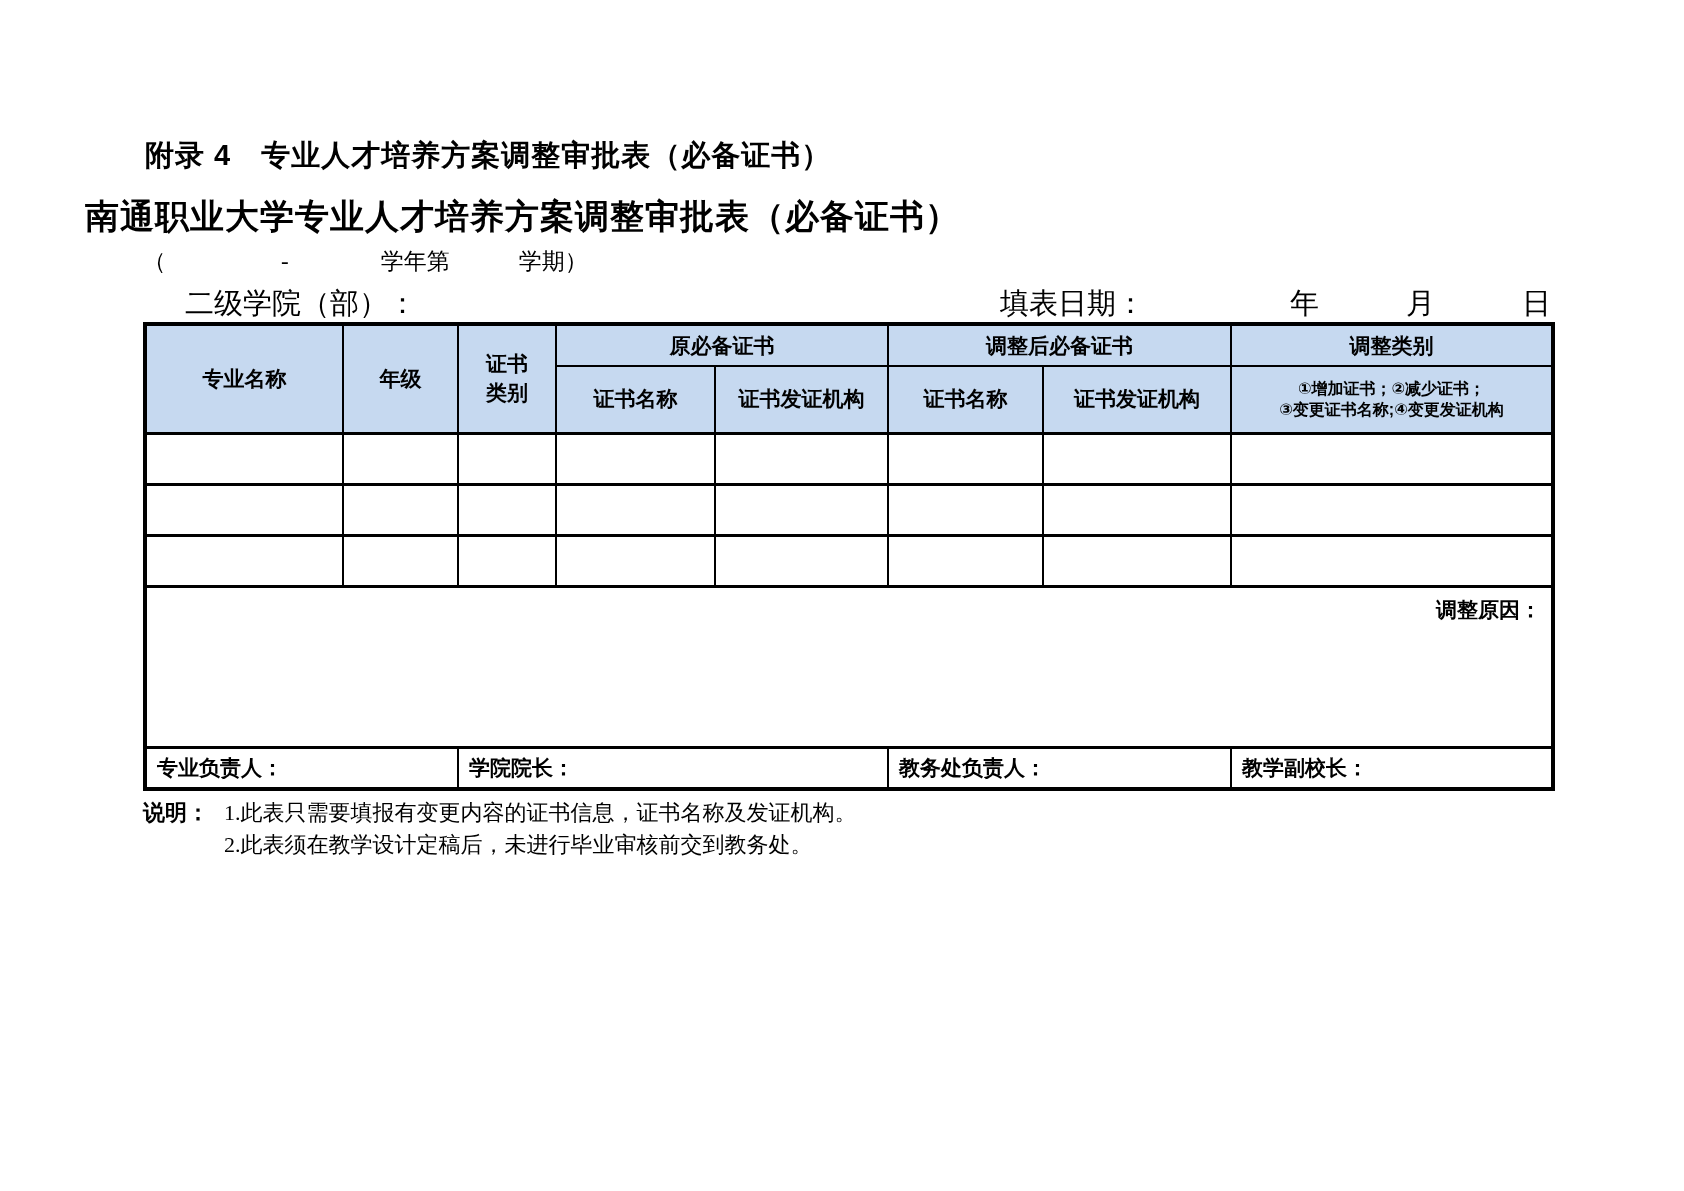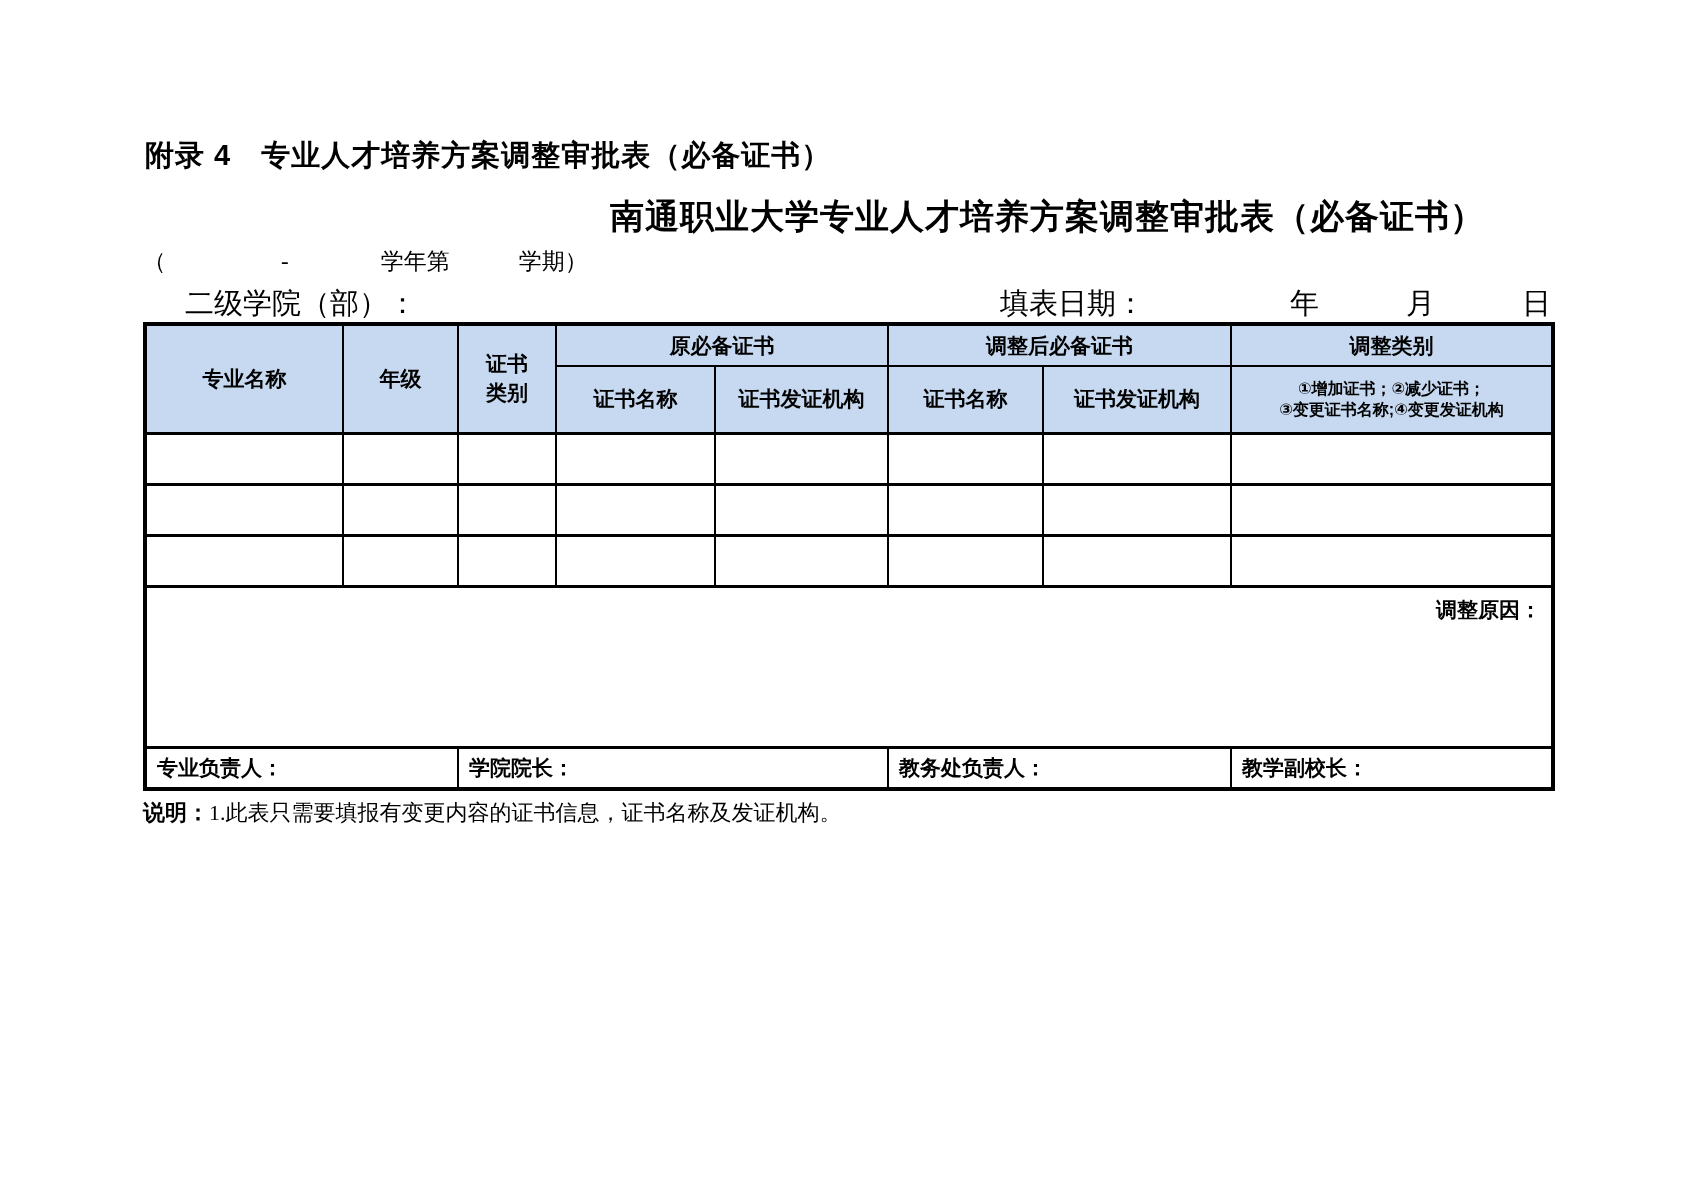"南通职业大学专业人才培养方案调整审批表（必备证书）" .main-title { text-align: right -> left }
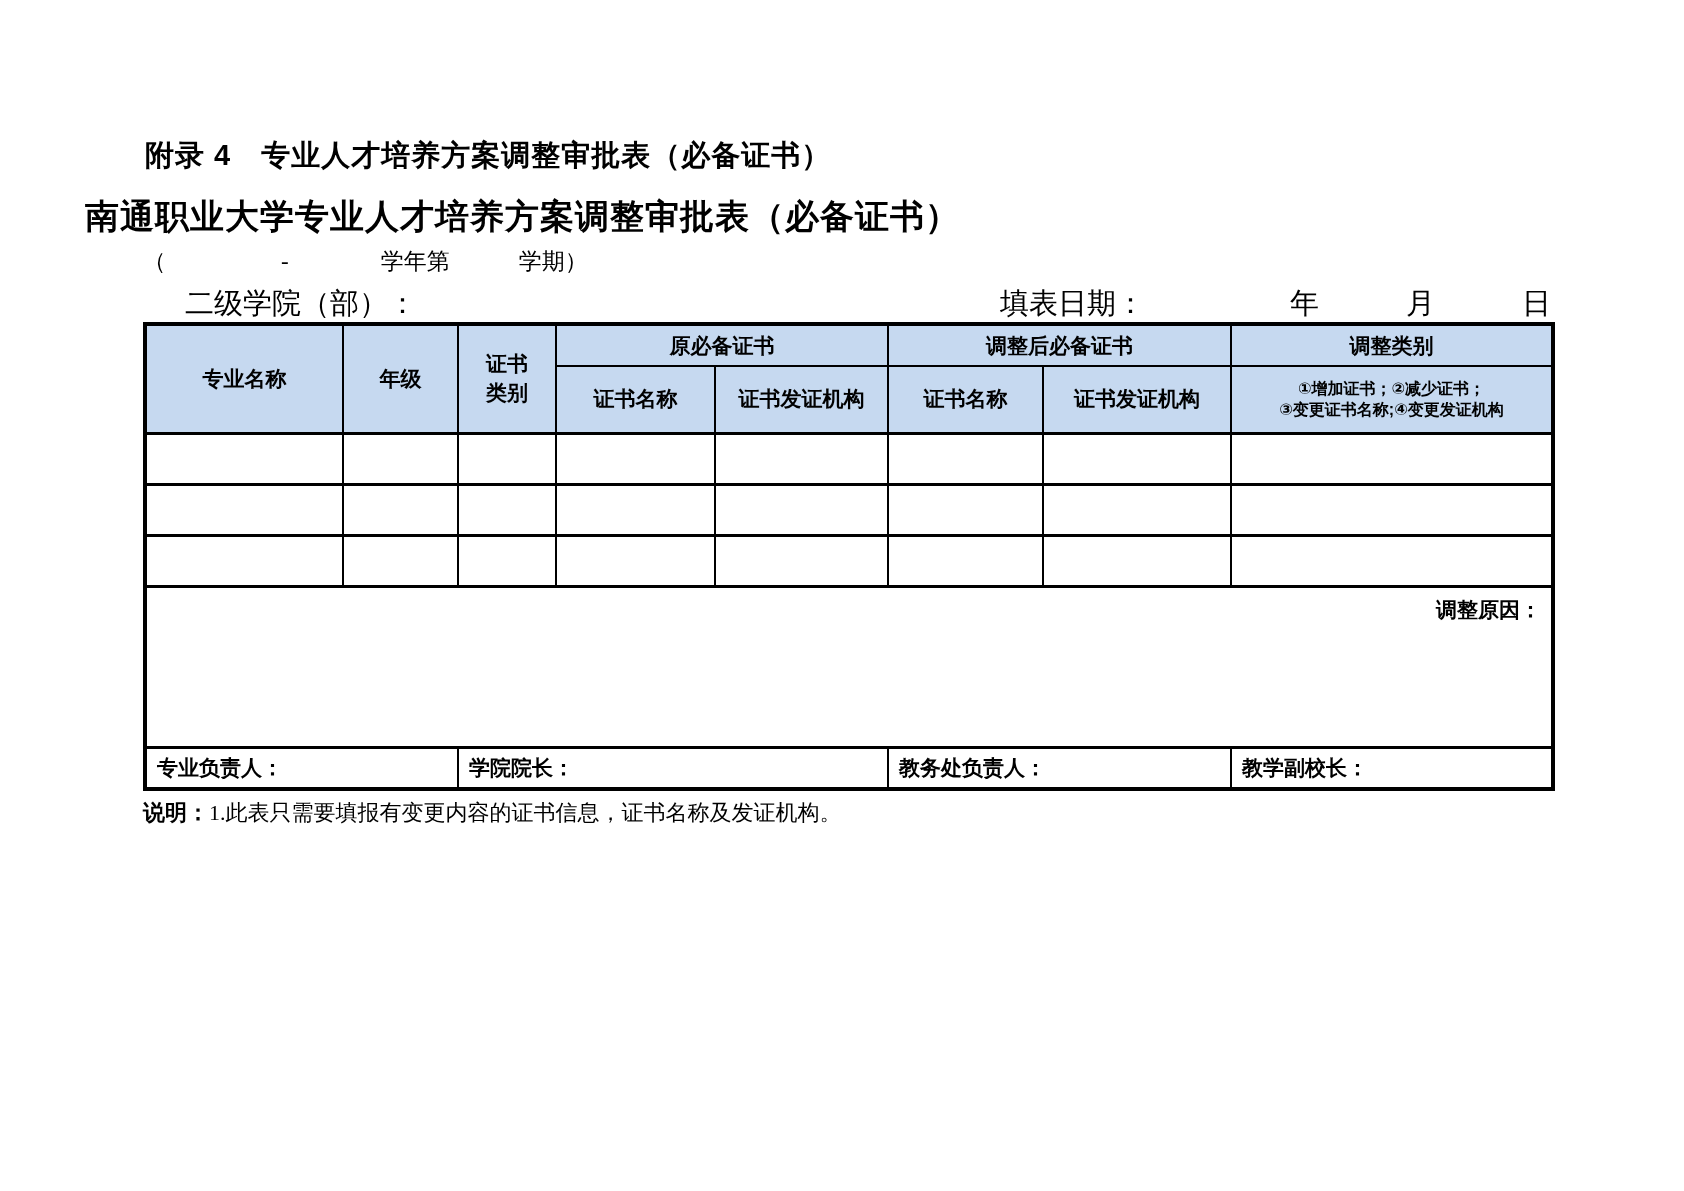"说明：" .notes { gap: none -> 15px }
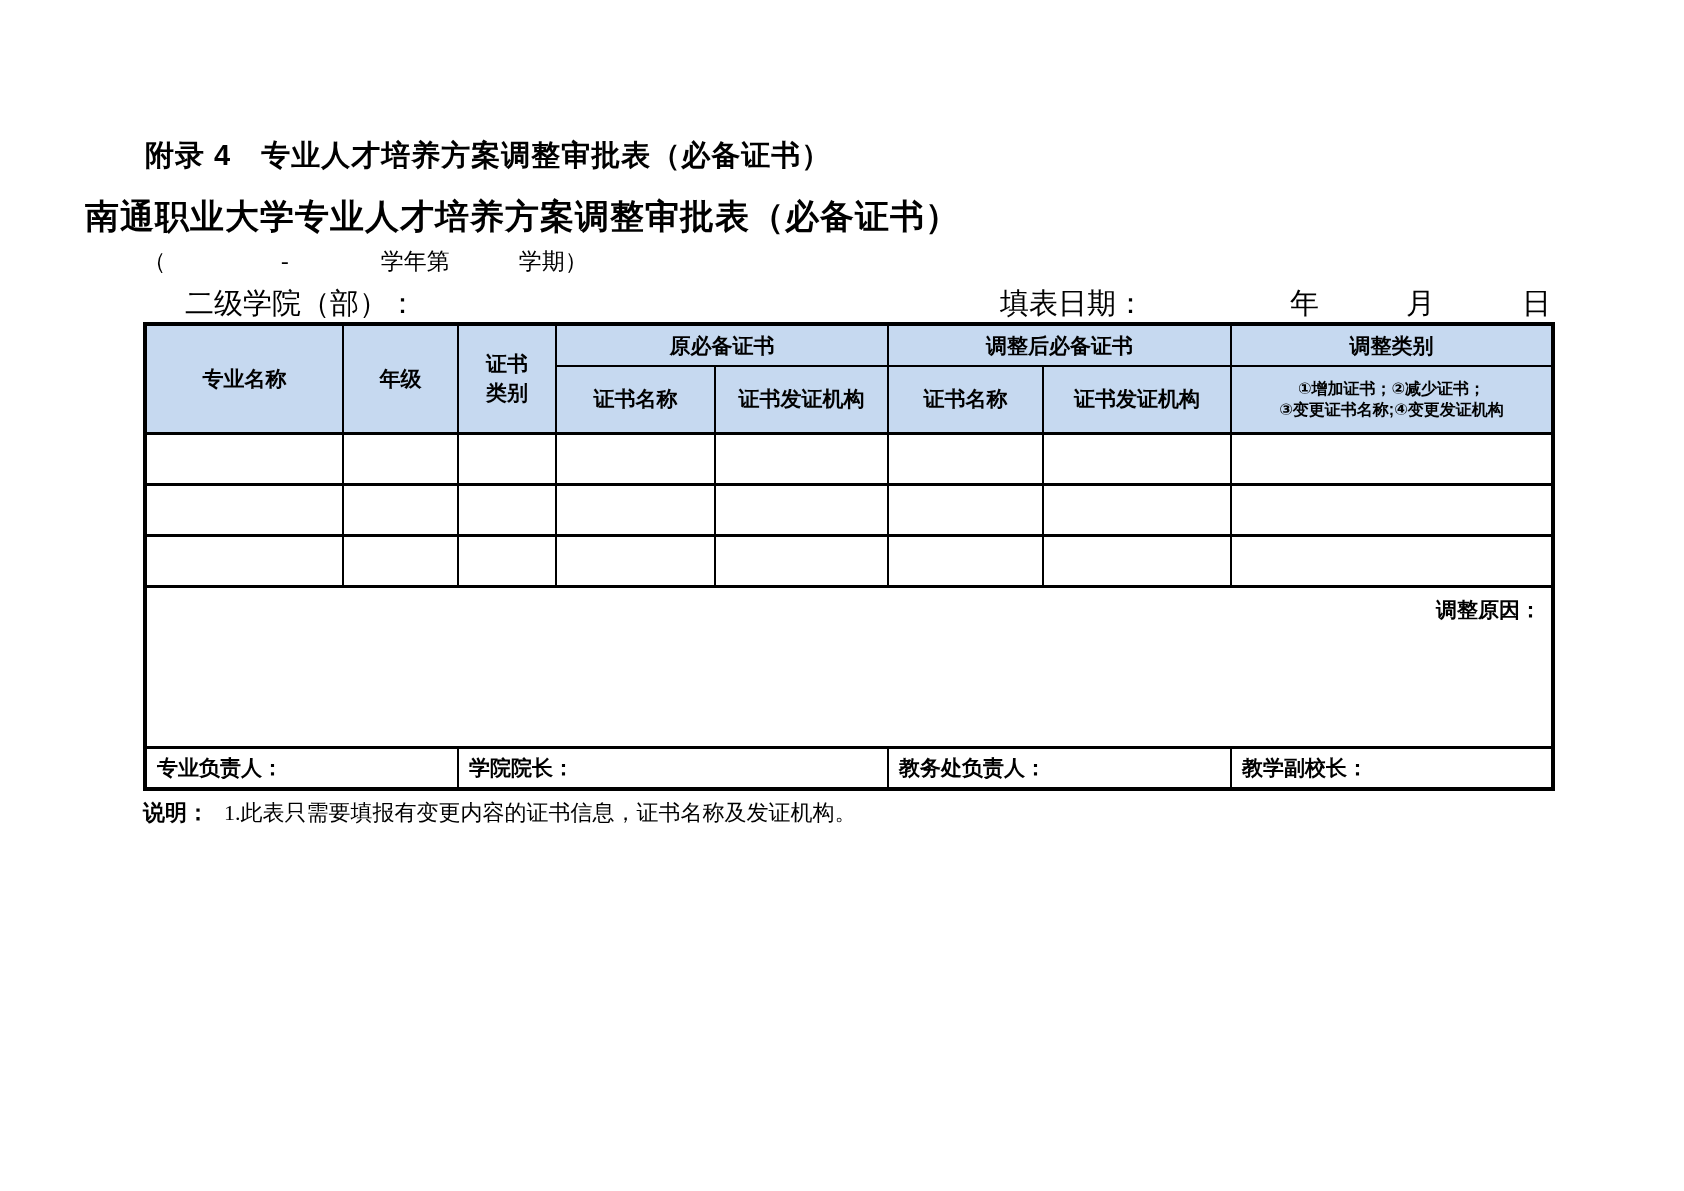"2.此表须在教学设计定稿后，未进行毕业审核前交到教务处。" div { html: none -> <div>2.此表须在教学设计定稿后，未进行毕业审核前交到教务处。</div> }
